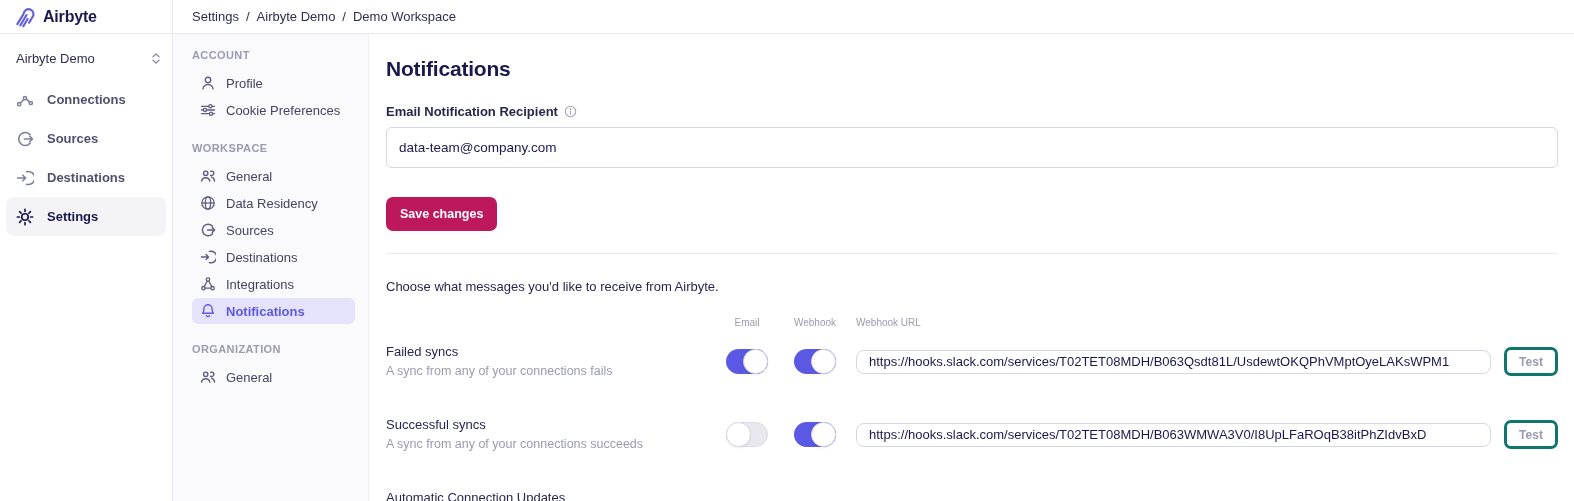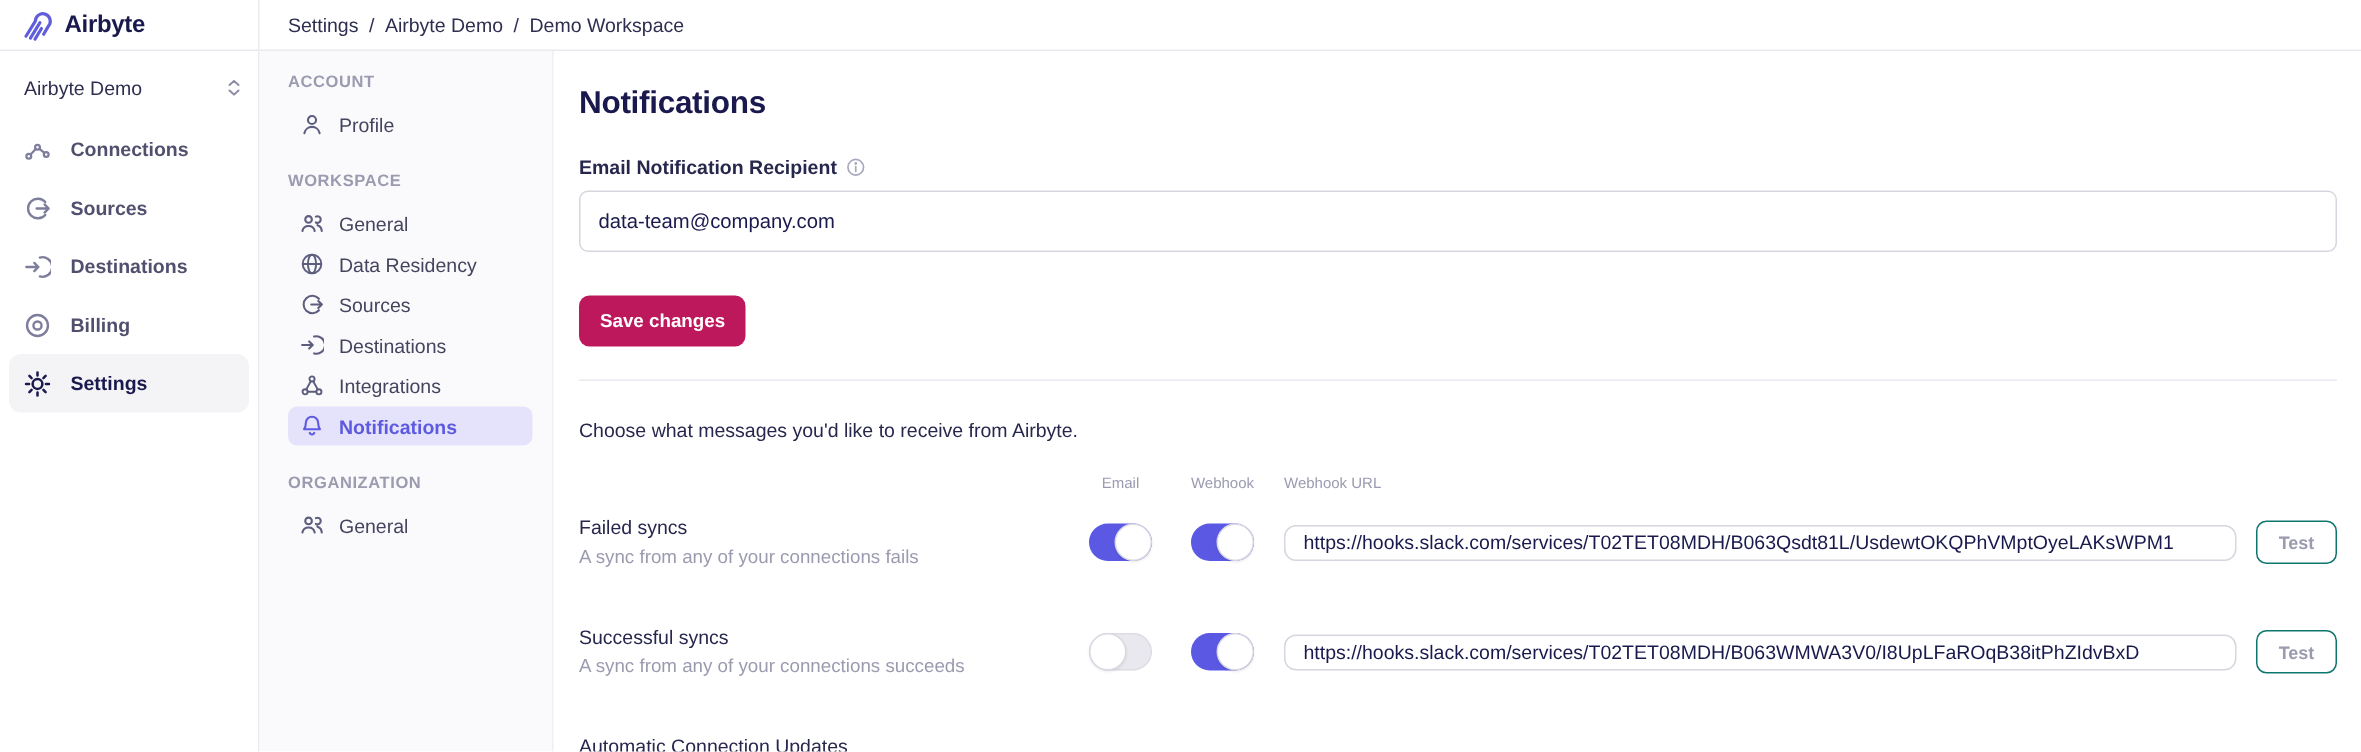"Cookie Preferences" div.snav-item { html: none -> <div> <span> <svg> <path></path> <circle></circle> <circle></circle> <circle></circle> </svg> </span> <span>Cookie Preferences</span> </div> }
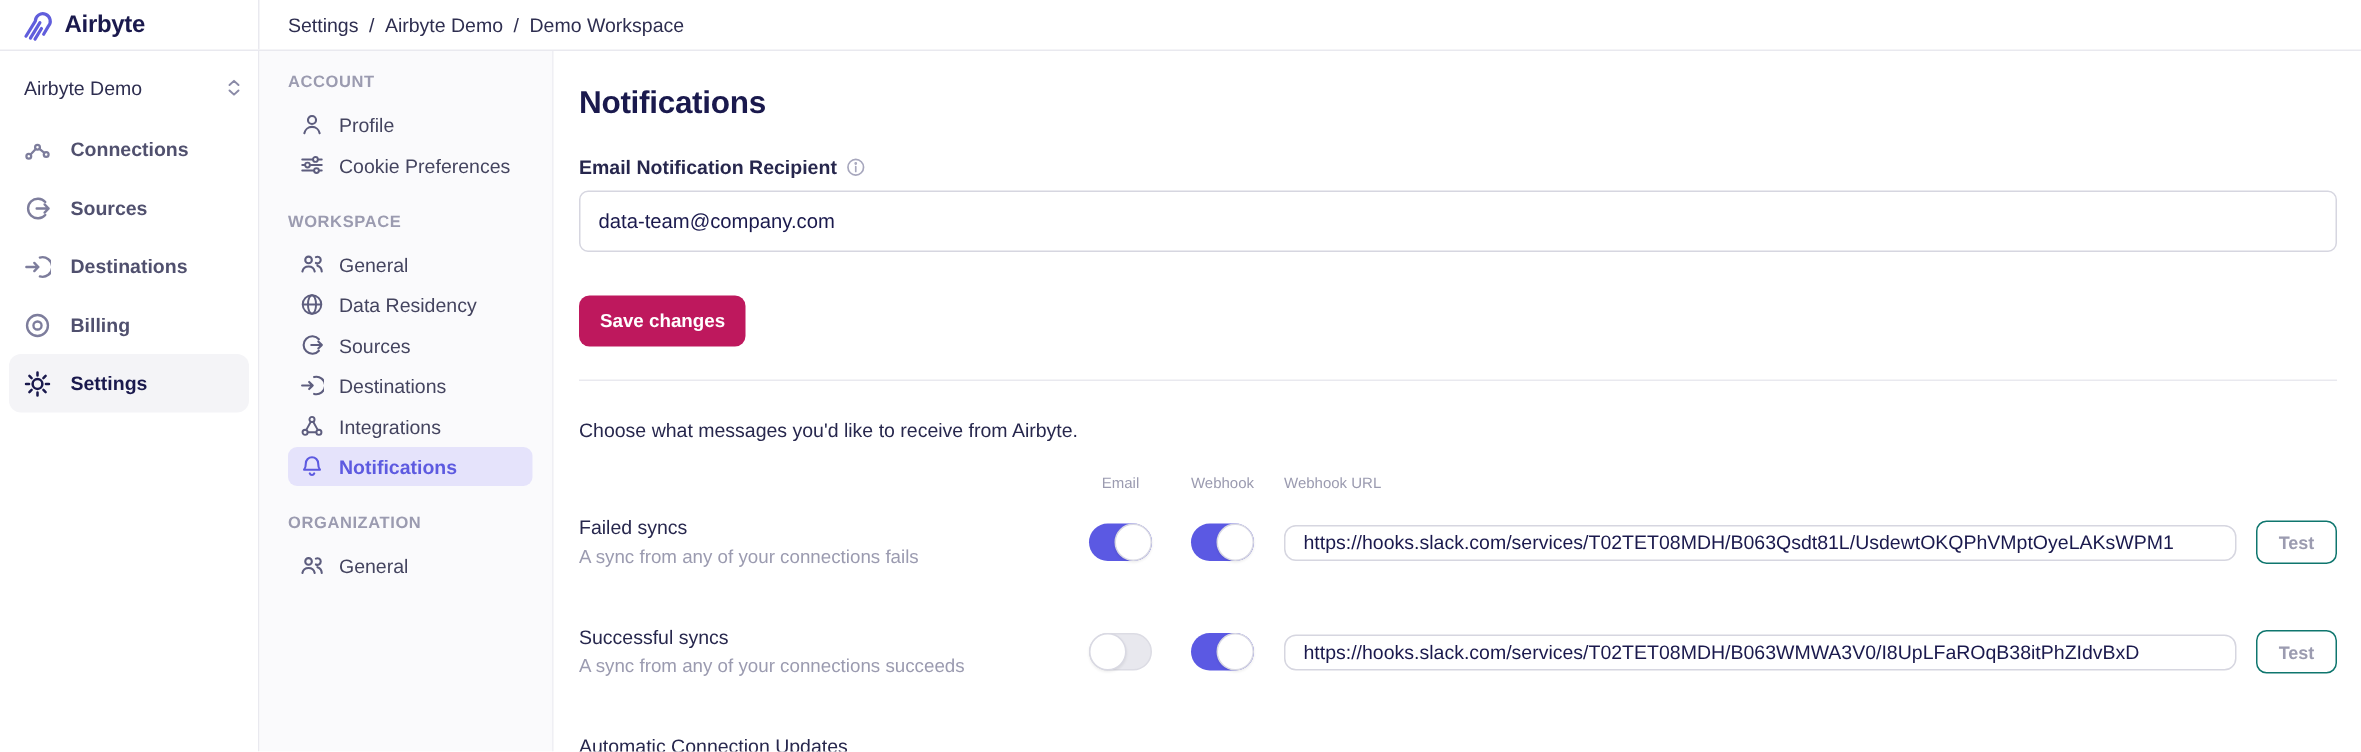"Billing" div.nav-item { html: <div> <span> <svg> <circle></circle> <circle></circle> </svg> </span> <span>Billing</span> </div> -> none }
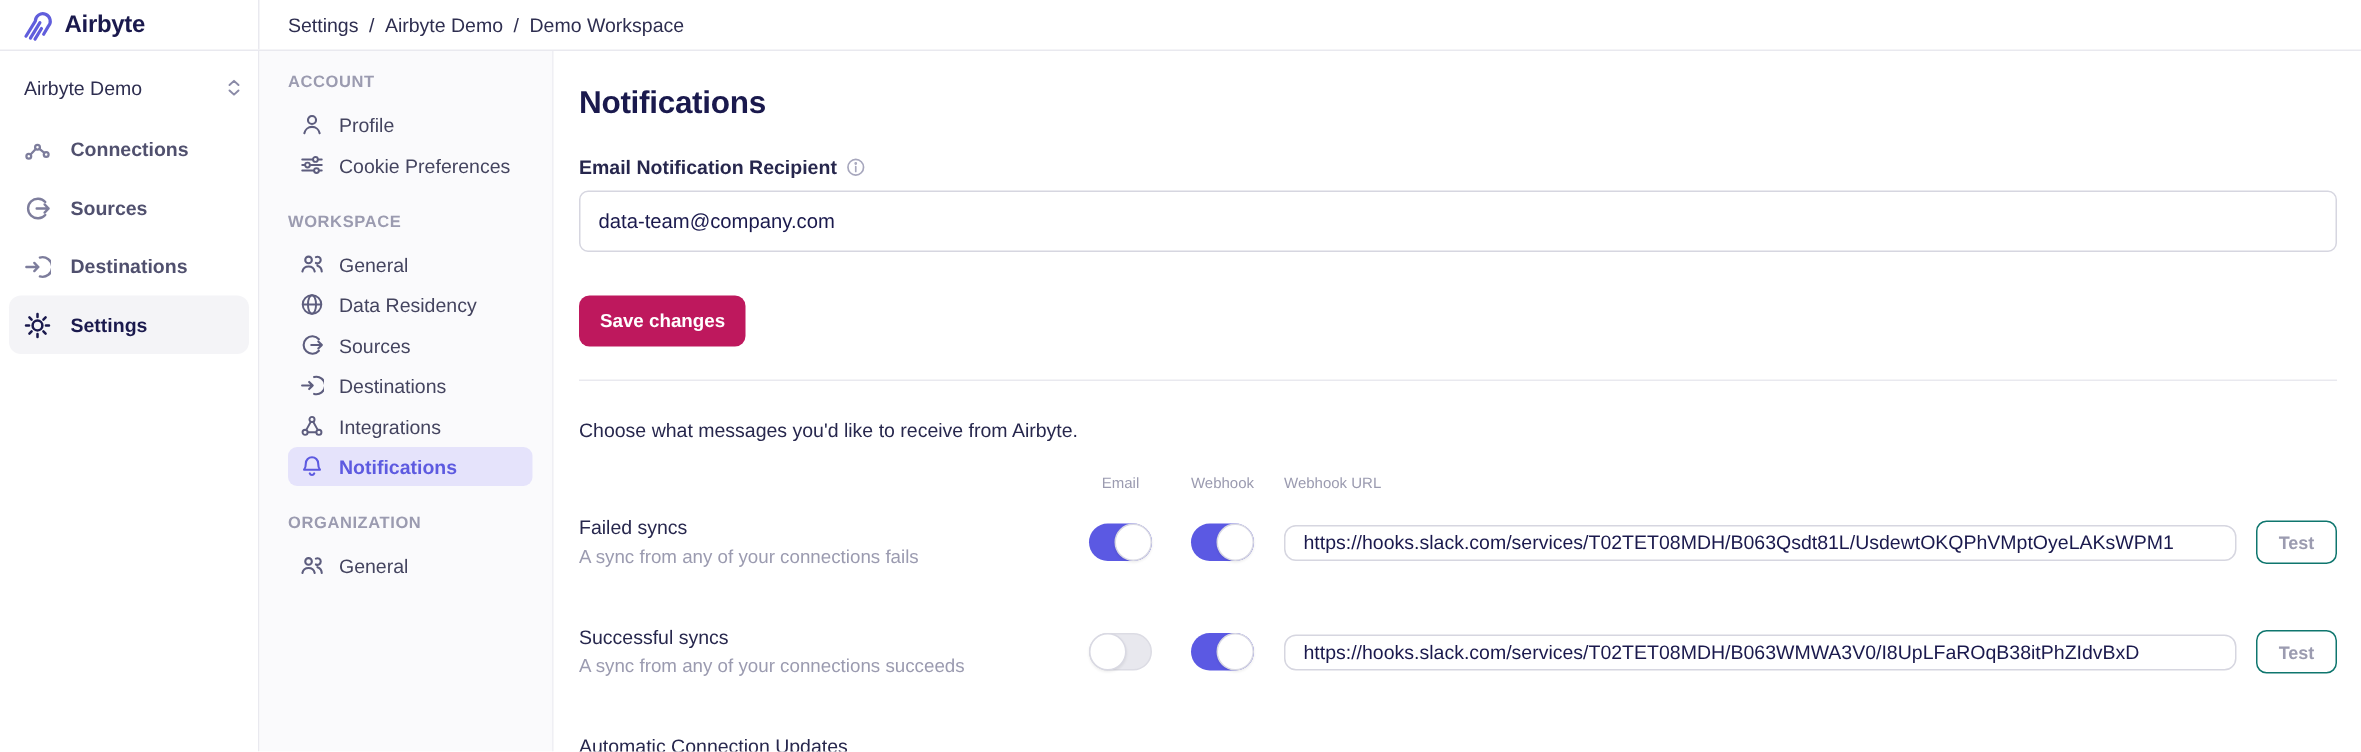"Test" .test-btn { border: 1px solid #0f766e -> 3px solid #0f766e }
